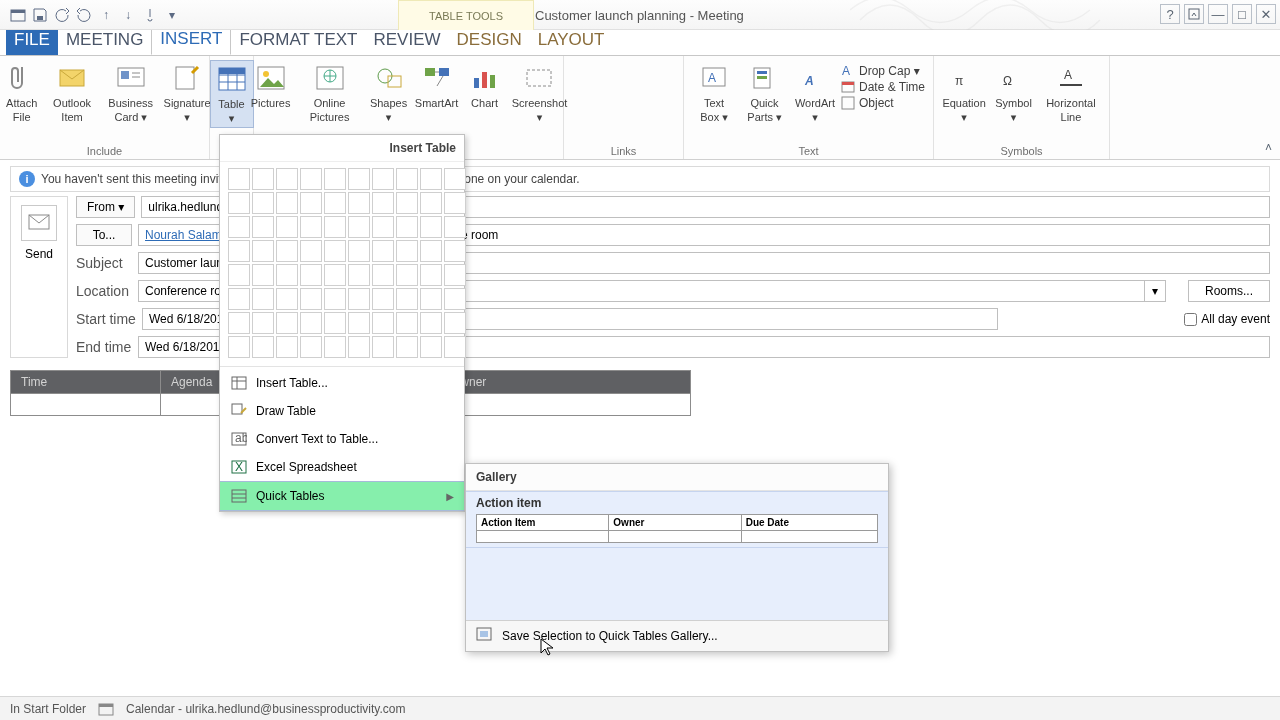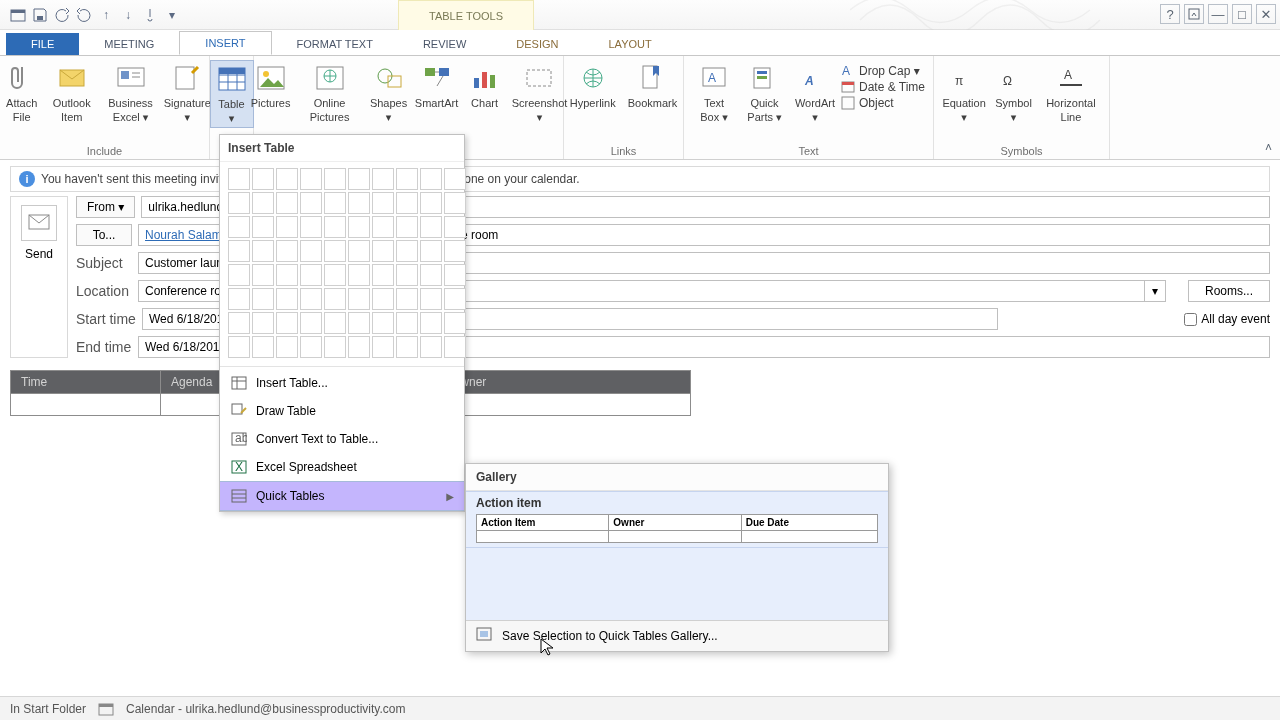"Customer launch planning - Meeting" div.title { html: none -> <div>Customer launch planning - Meeting</div> }
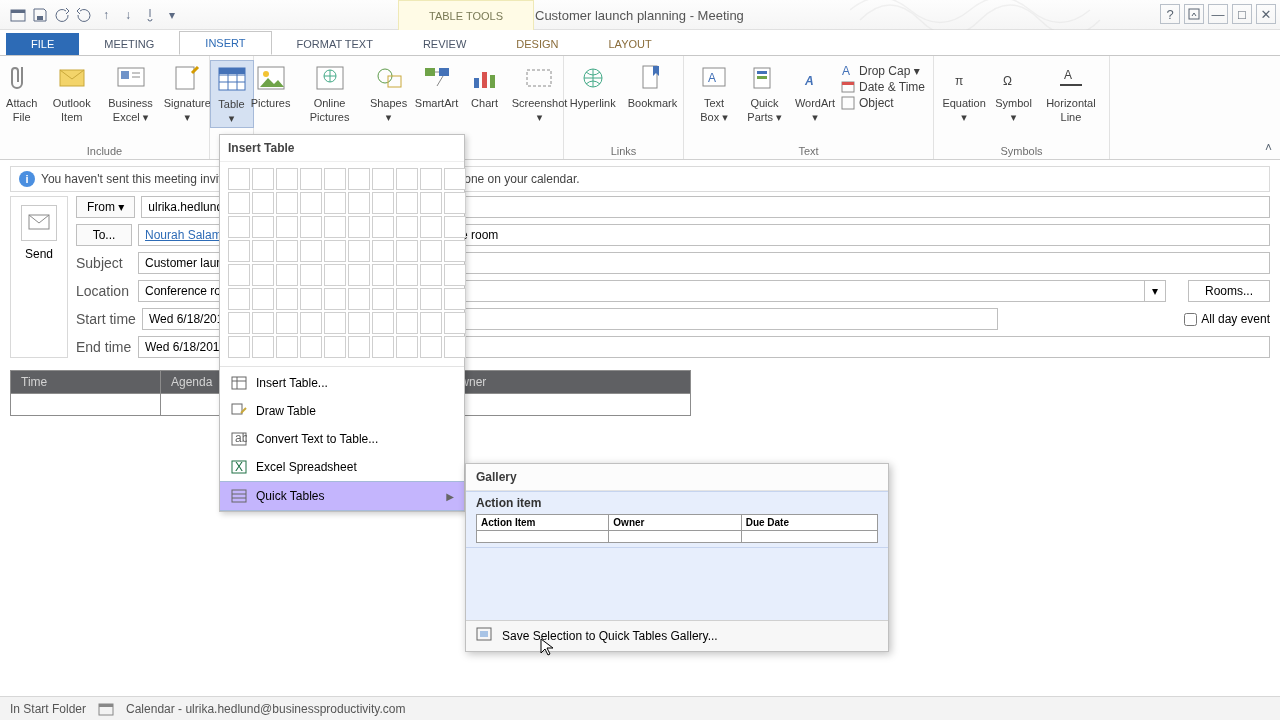"FILE" .rtab { font-size: 11px -> 17px; padding: 5px 25px -> 5px 8px }
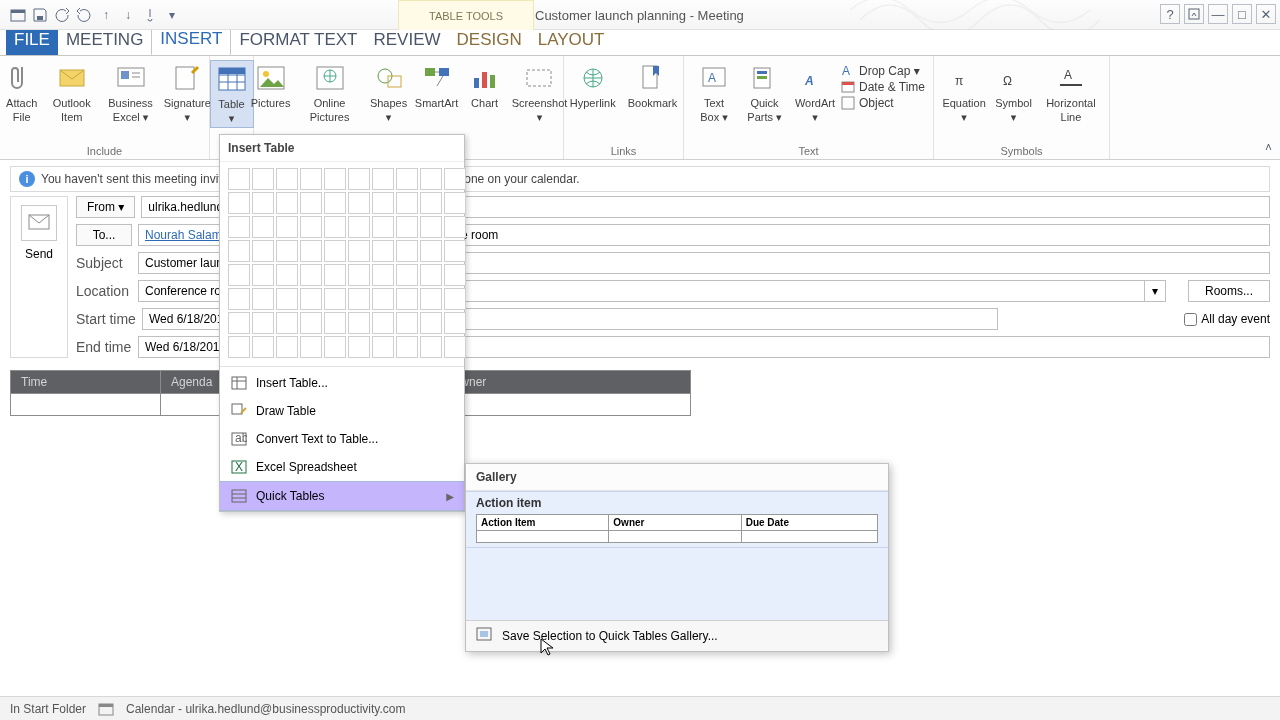"Business Excel ▾" div.lbl { text: Excel -> Card }
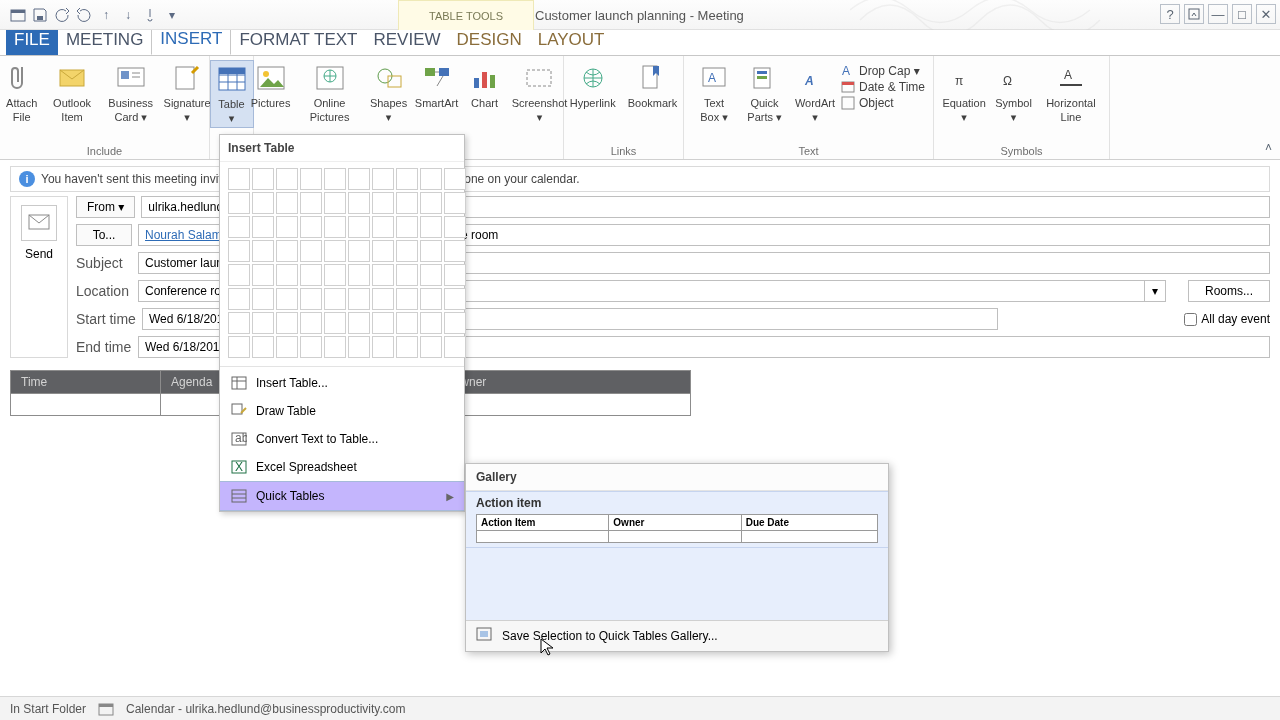"Hyperlink" div.items { html: <div> <div> <div> <svg> <circle></circle> <path></path> </svg> </div> <div>Hyperlink</div> </div> <div> <div> <svg> <rect></rect> <path></path> </svg> </div> <div>Bookmark</div> </div> </div> -> none }
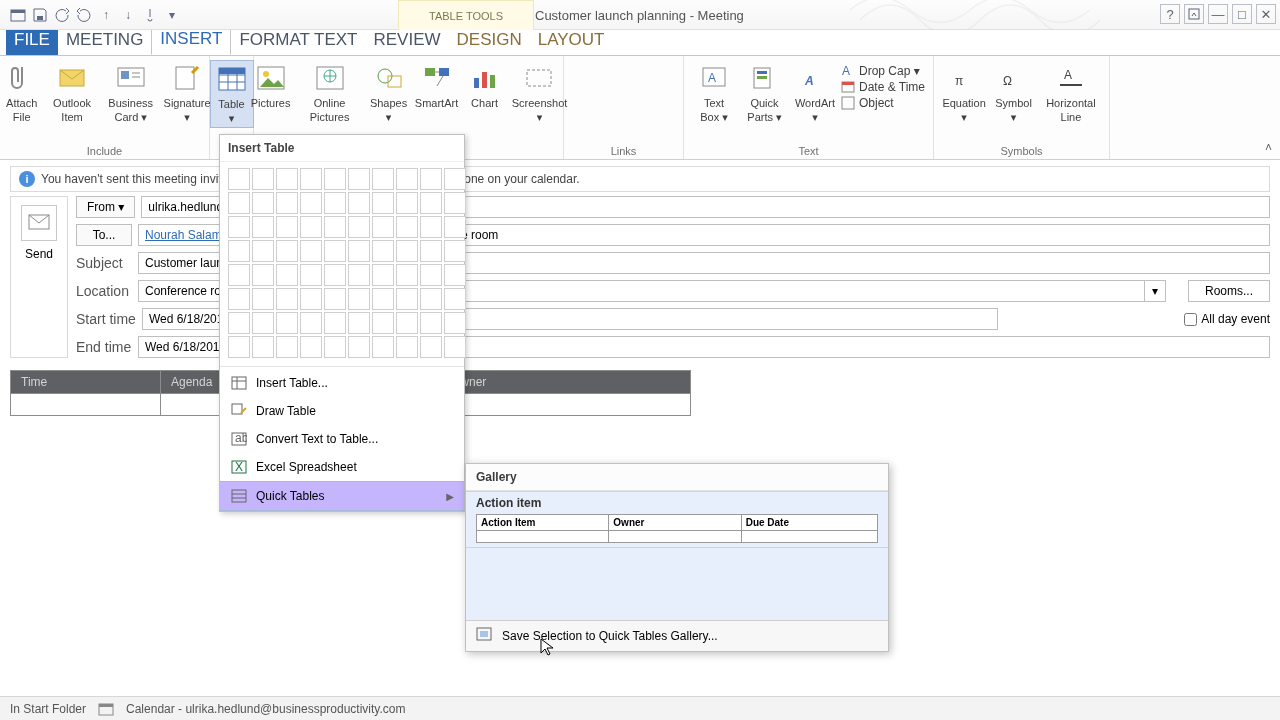"Insert Table" .ddtitle { text-align: none -> right }
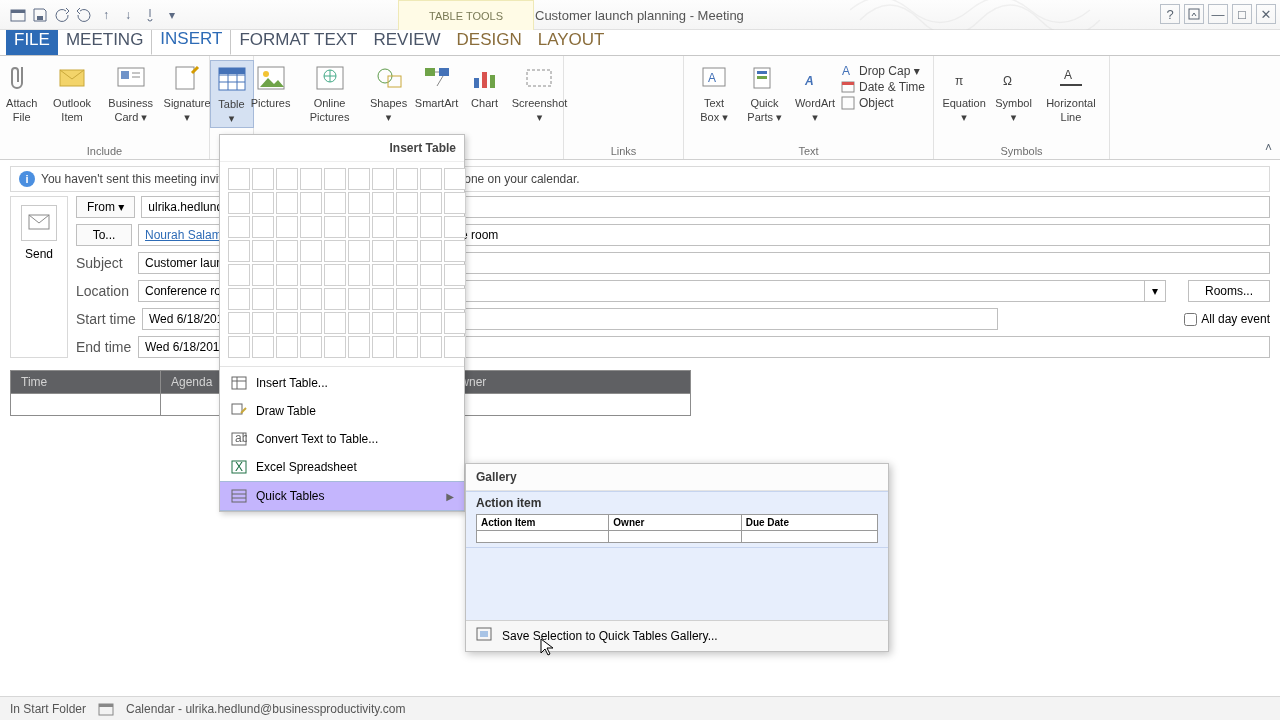"Quick Tables" .dditem.highlight { background: #c4b5fd -> #86efac }
